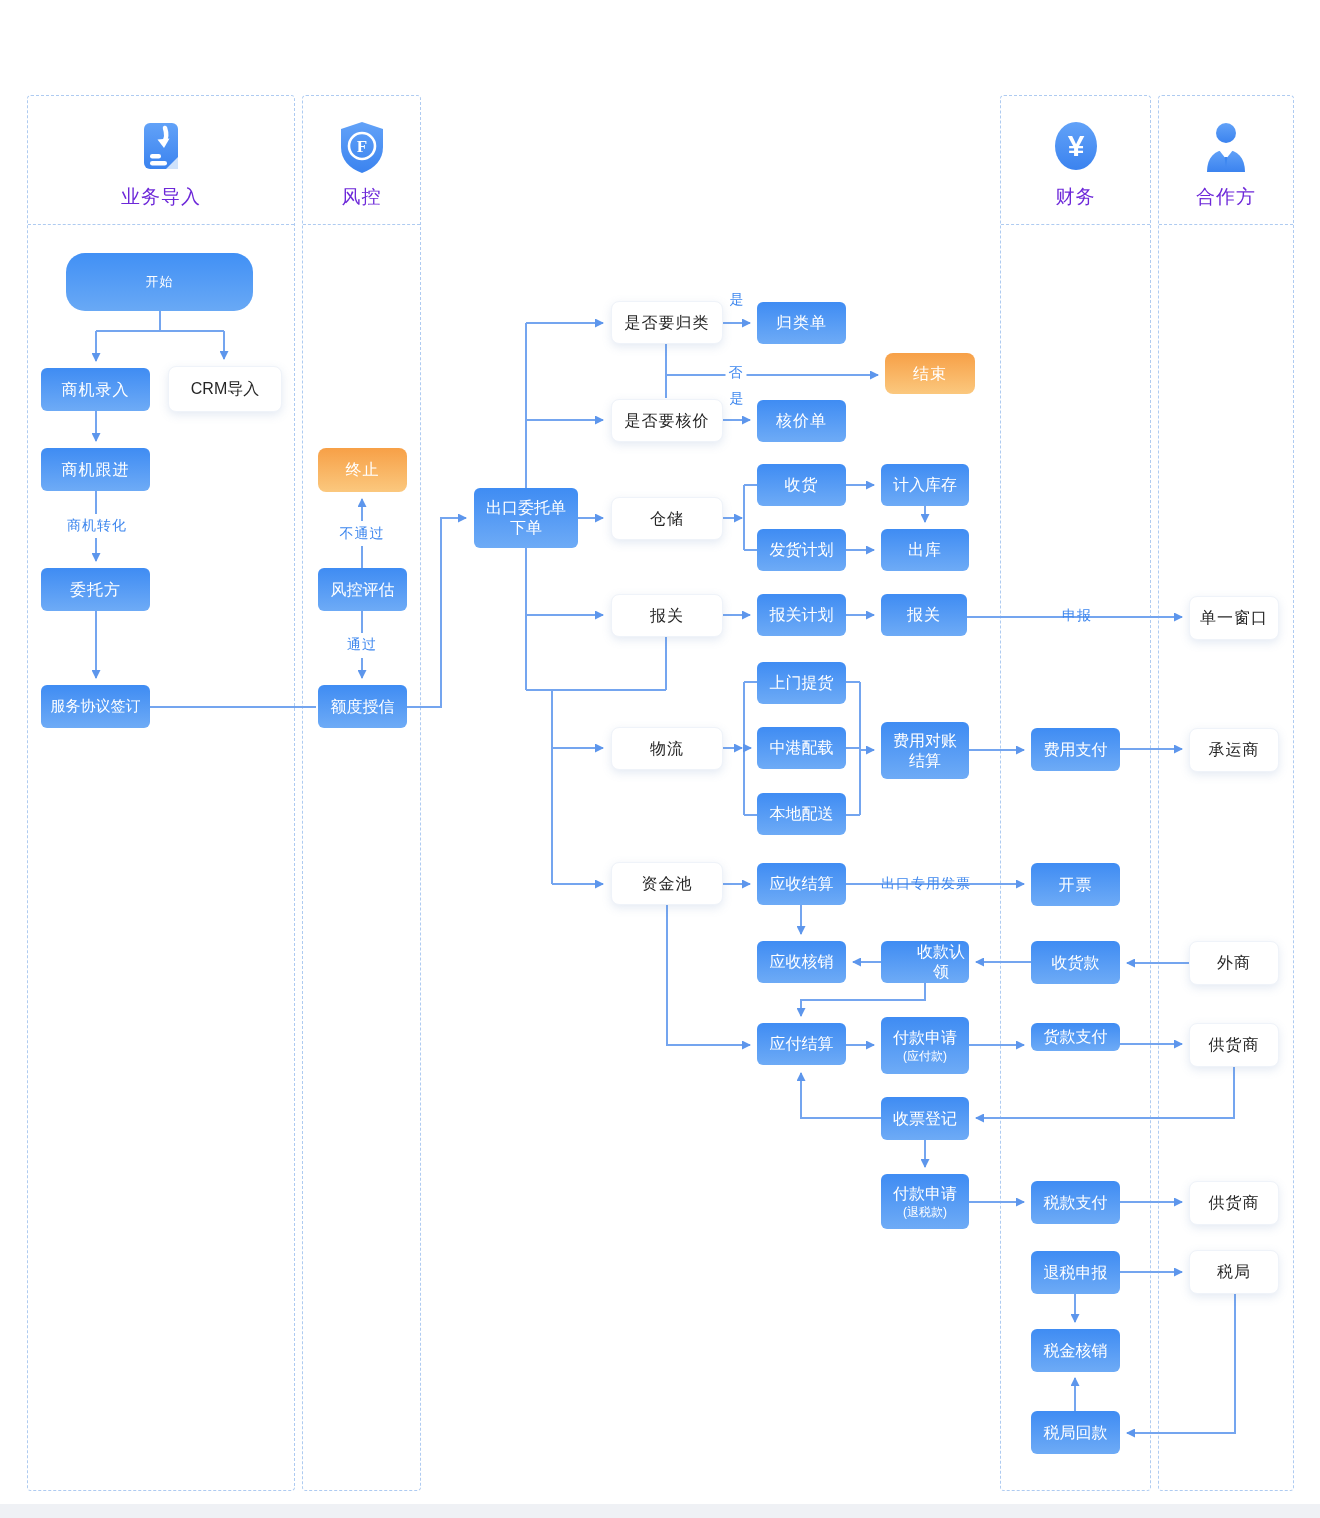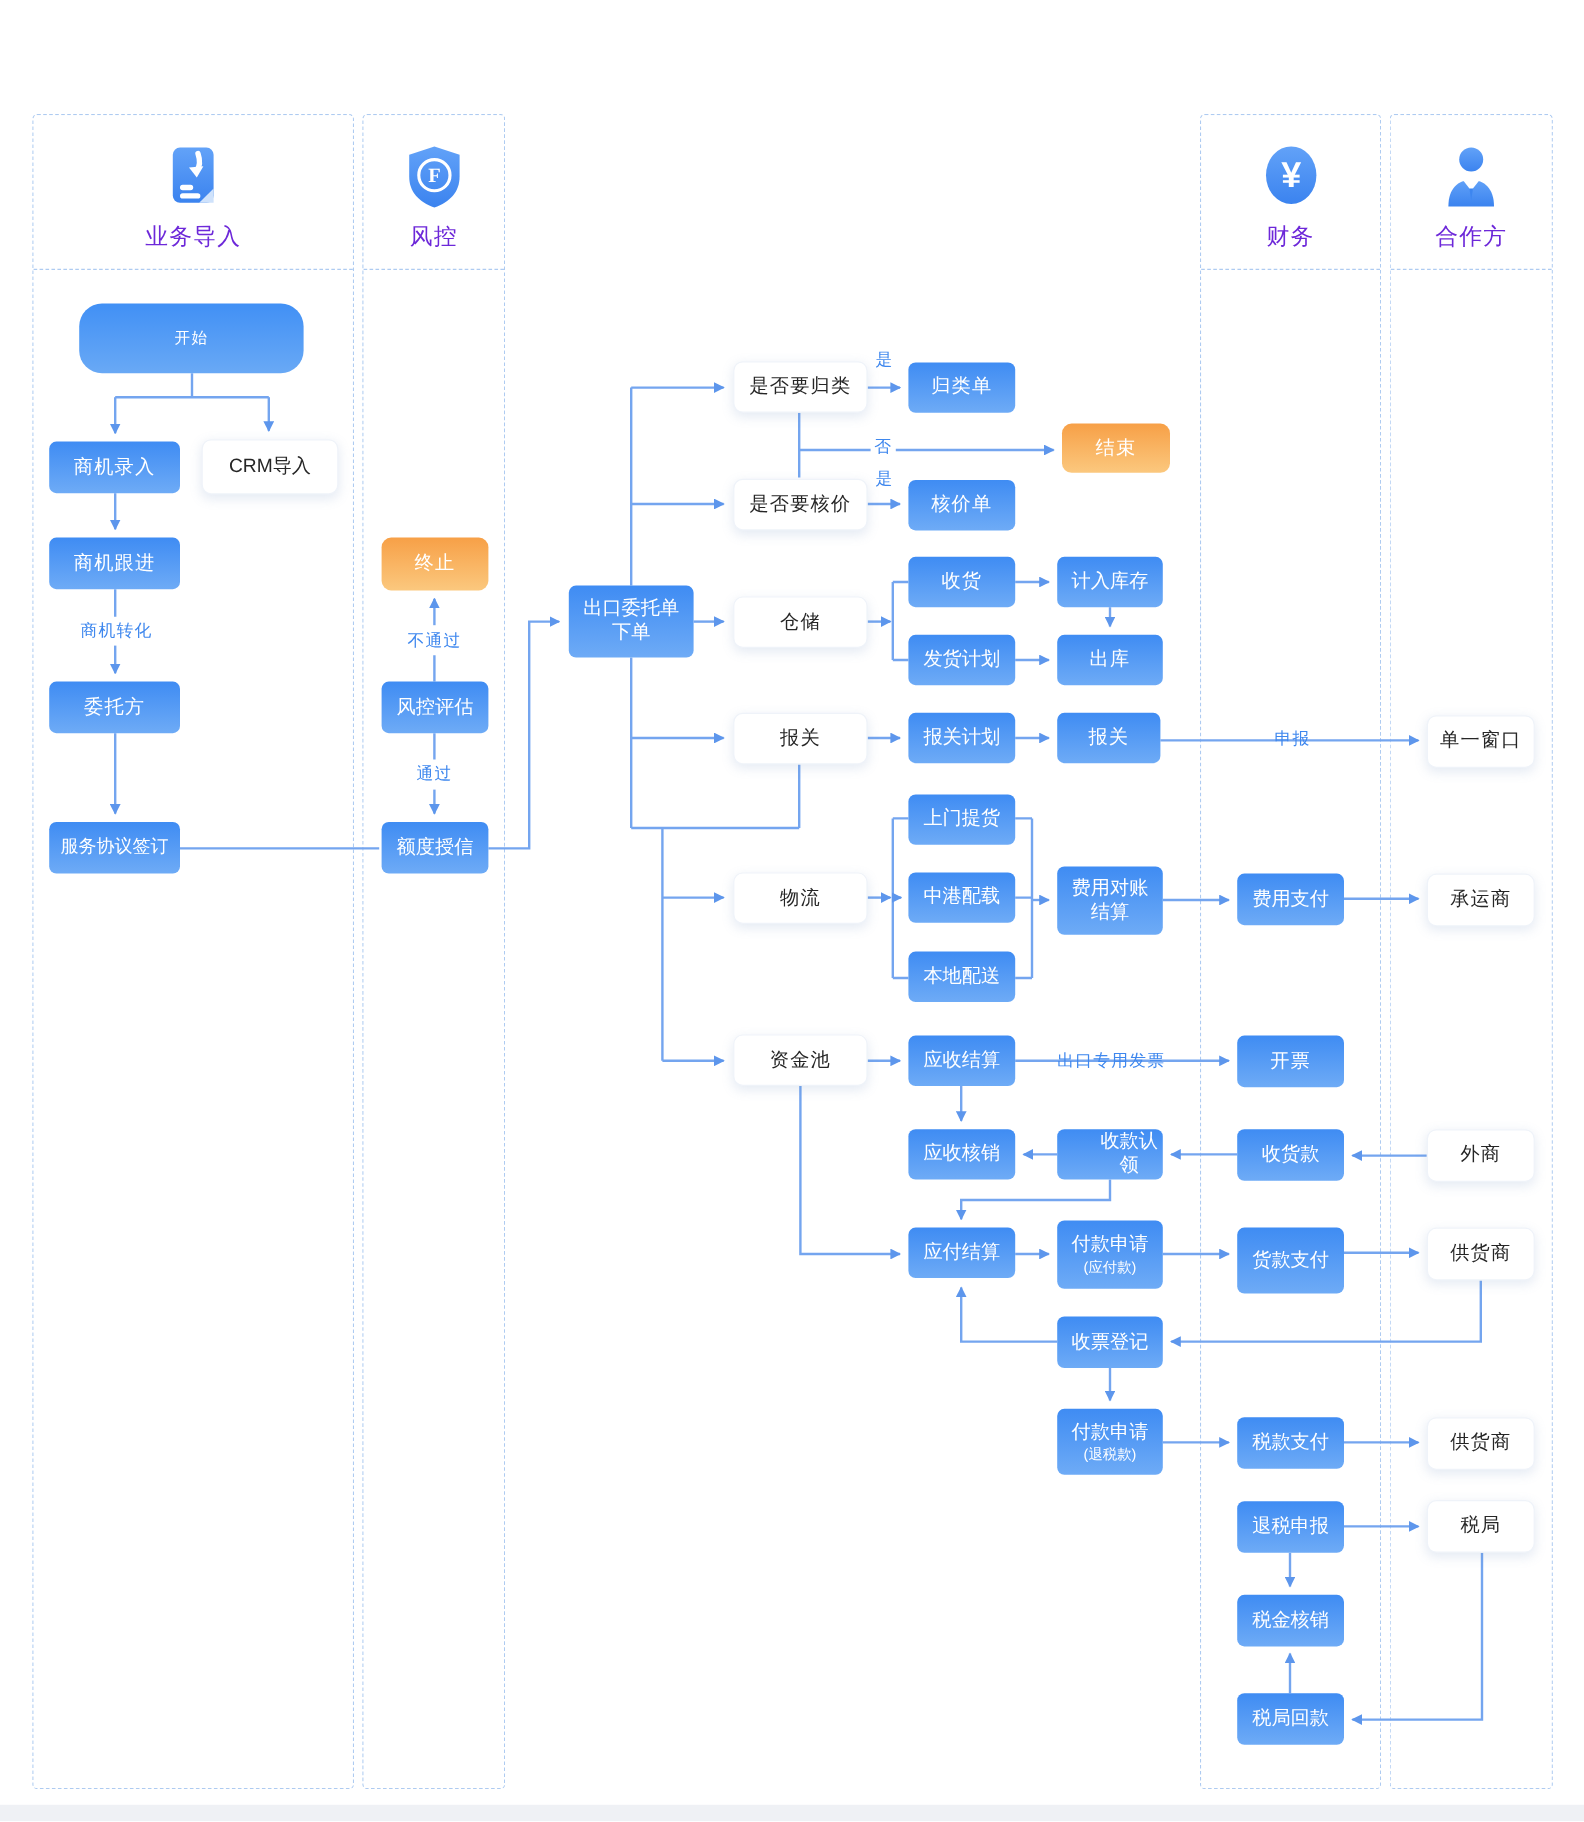"货款支付" div.node { height: 55px -> 28px }
